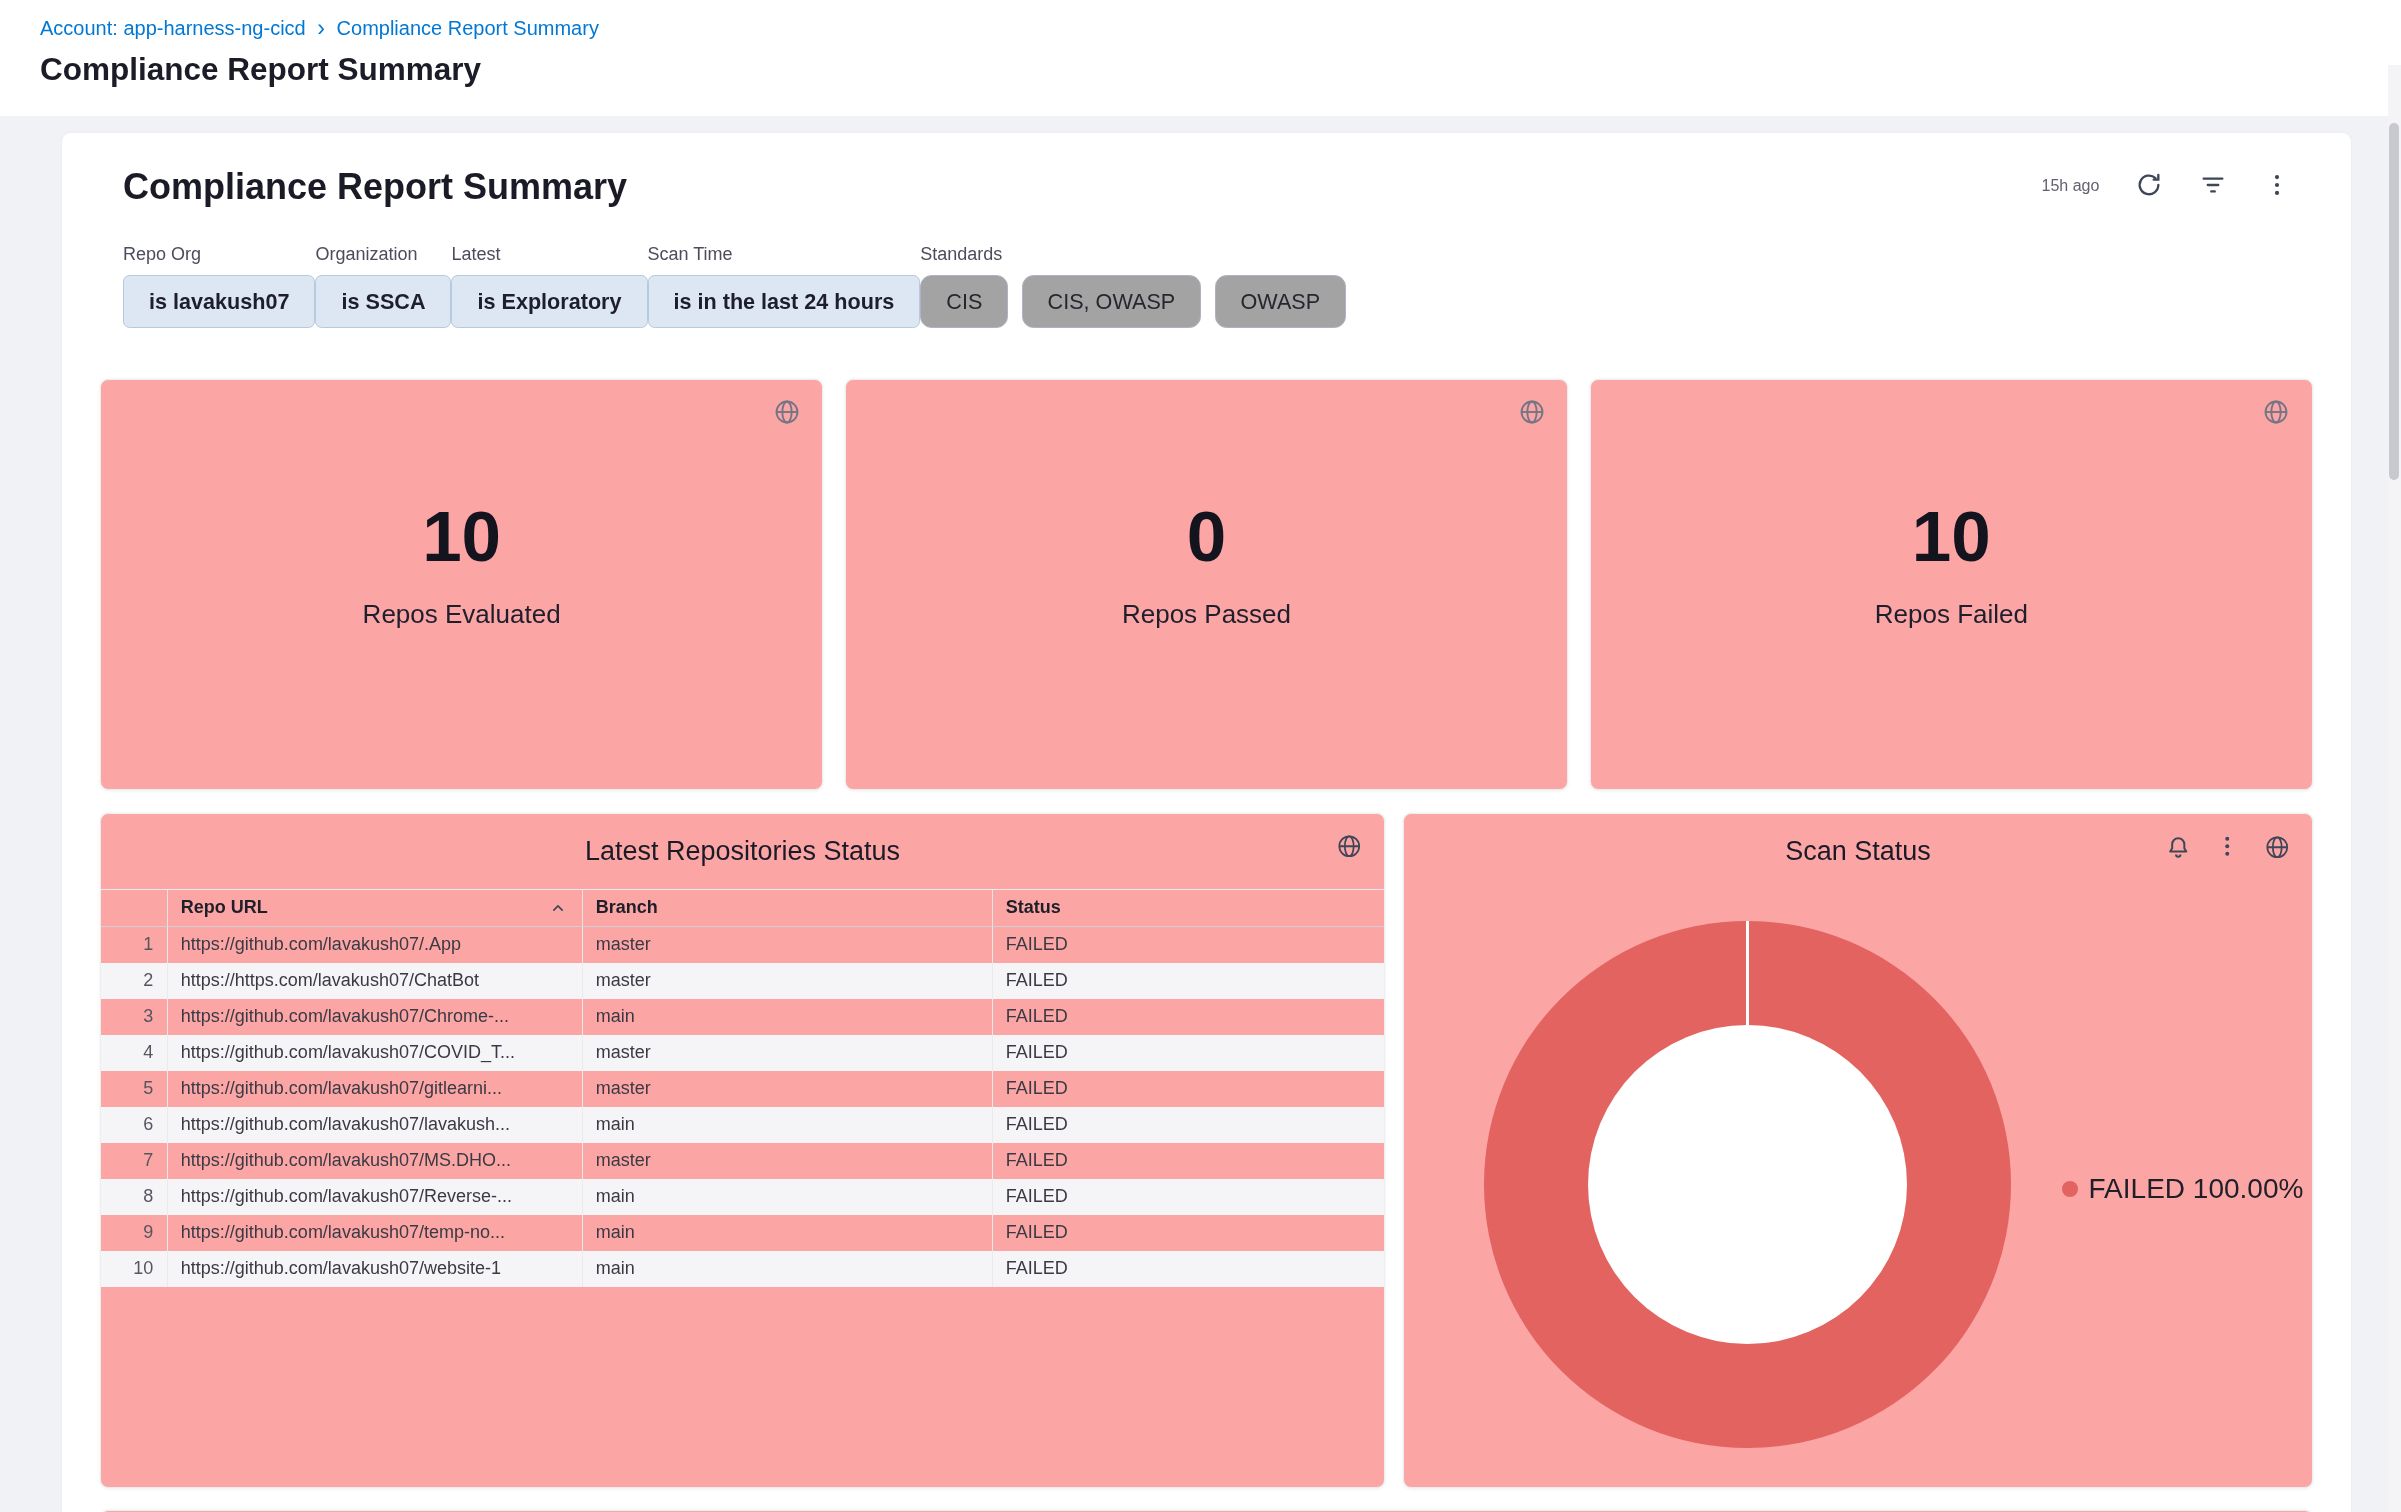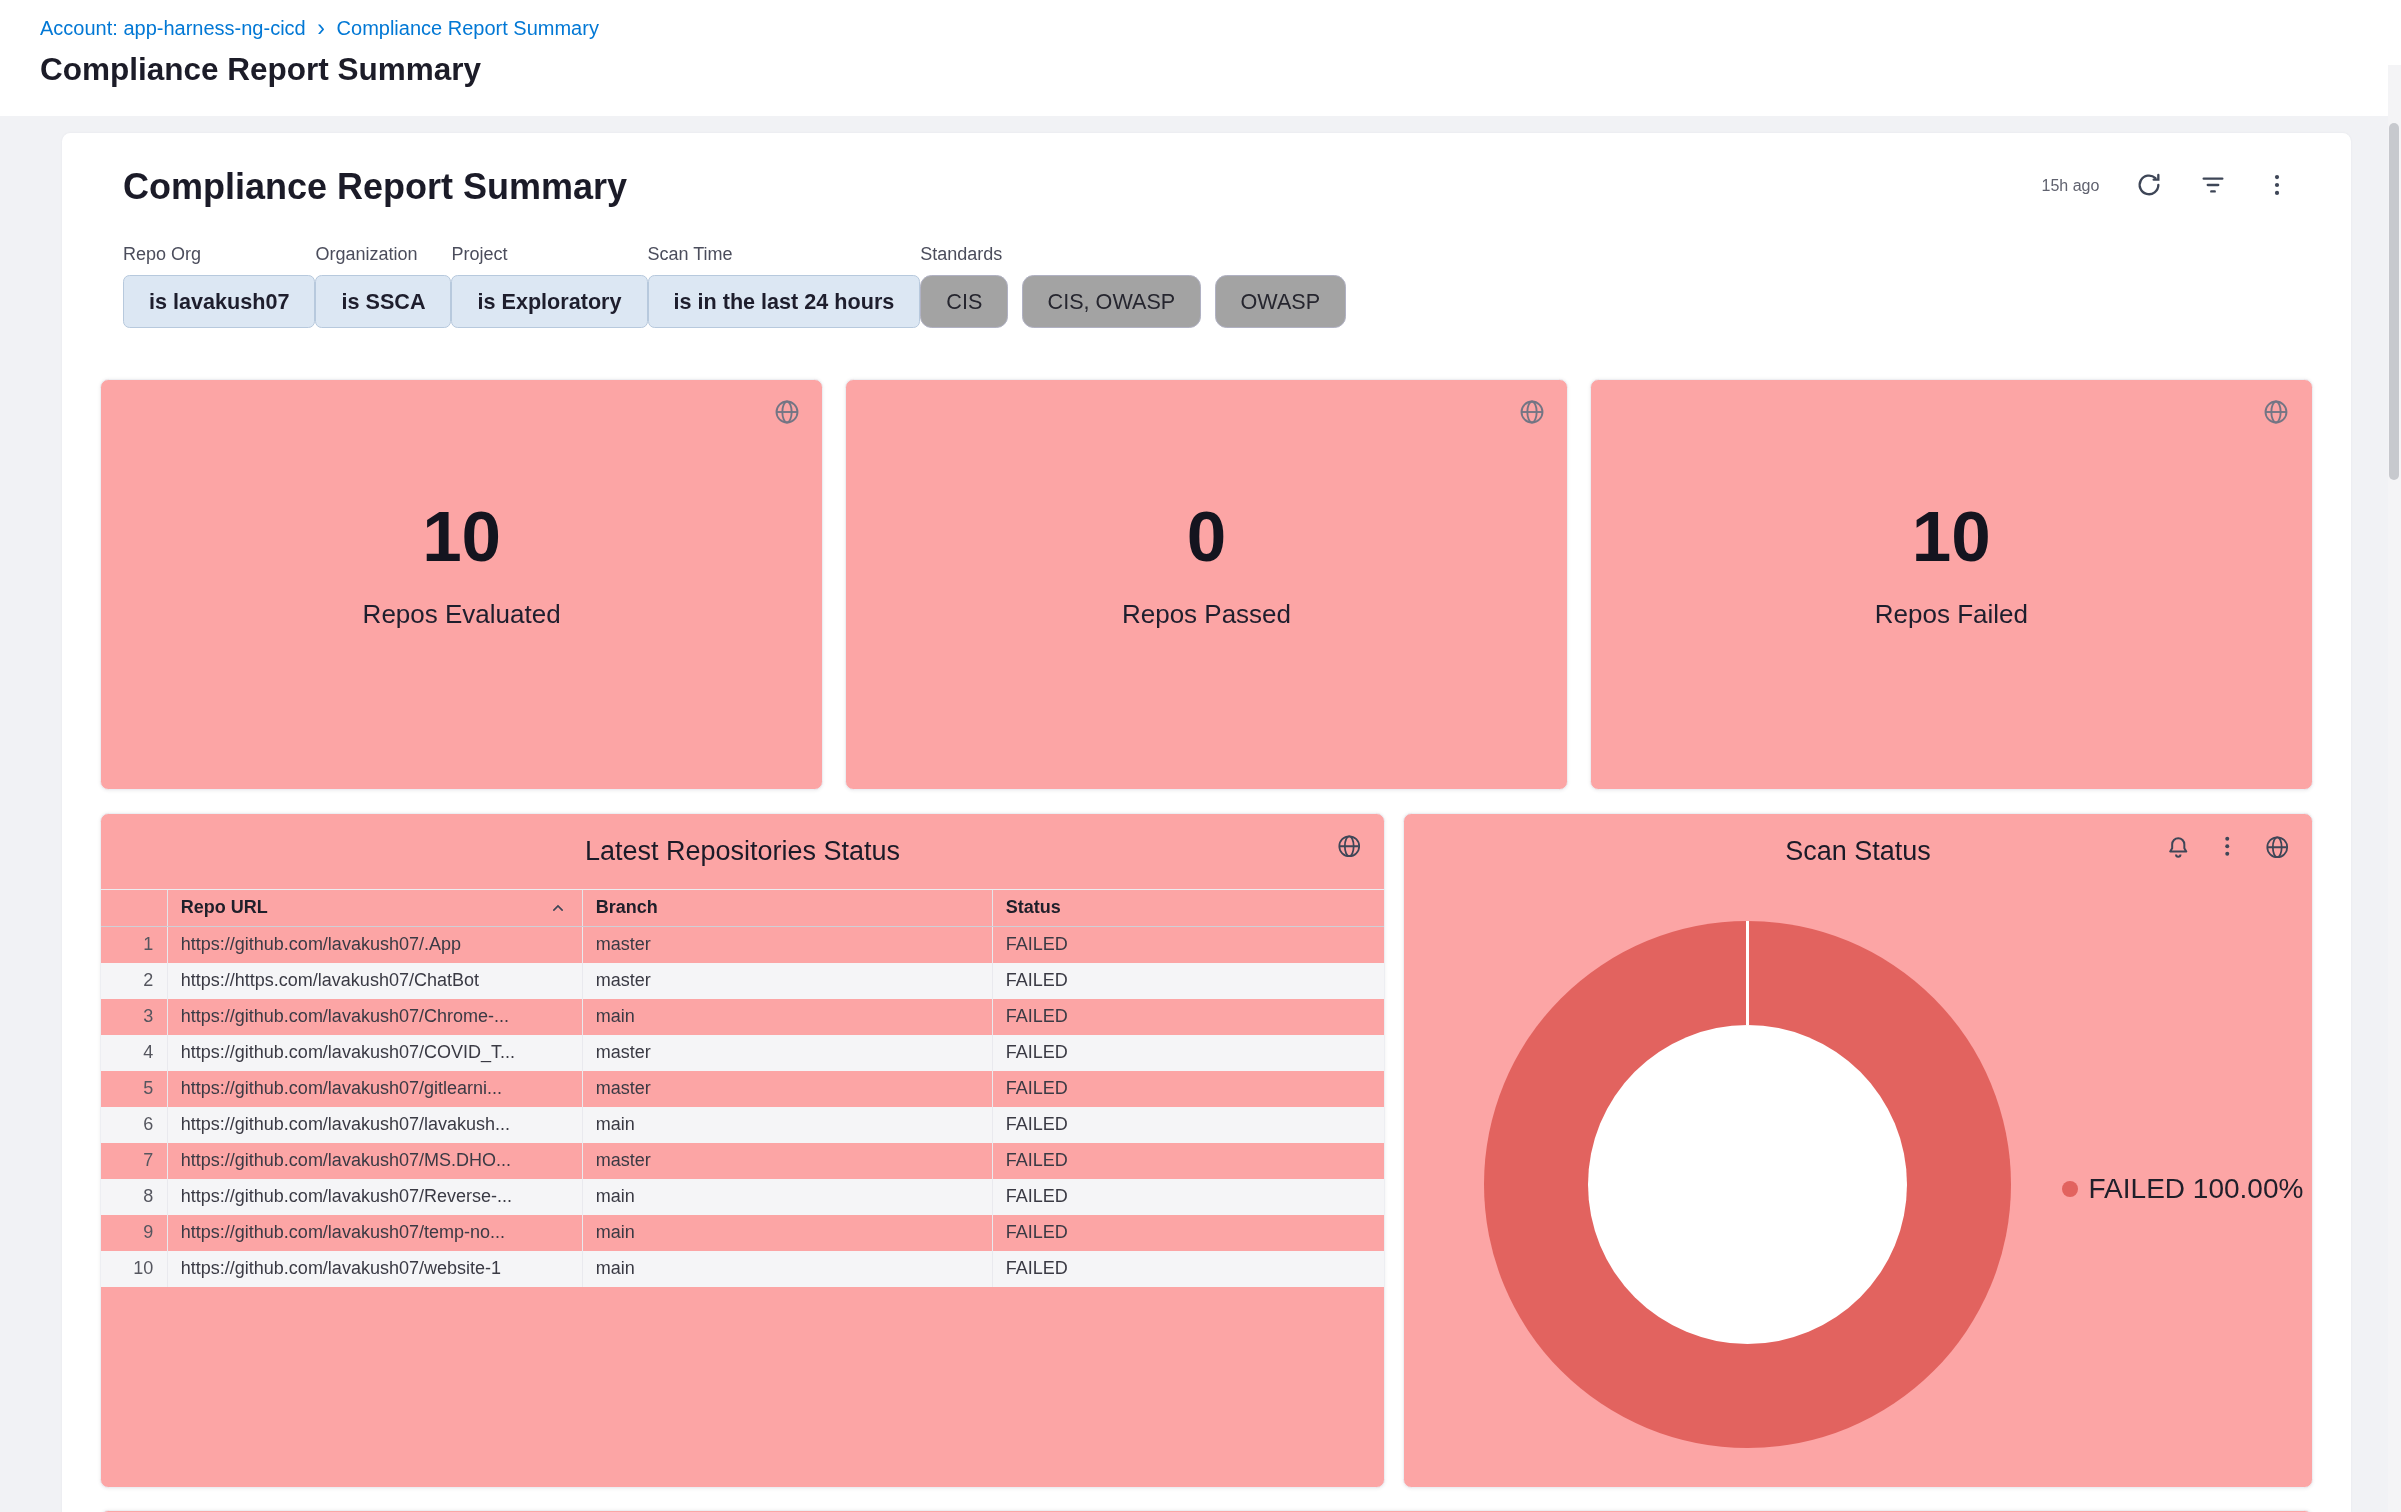"Project" div.f-label { text: Project -> Latest }
